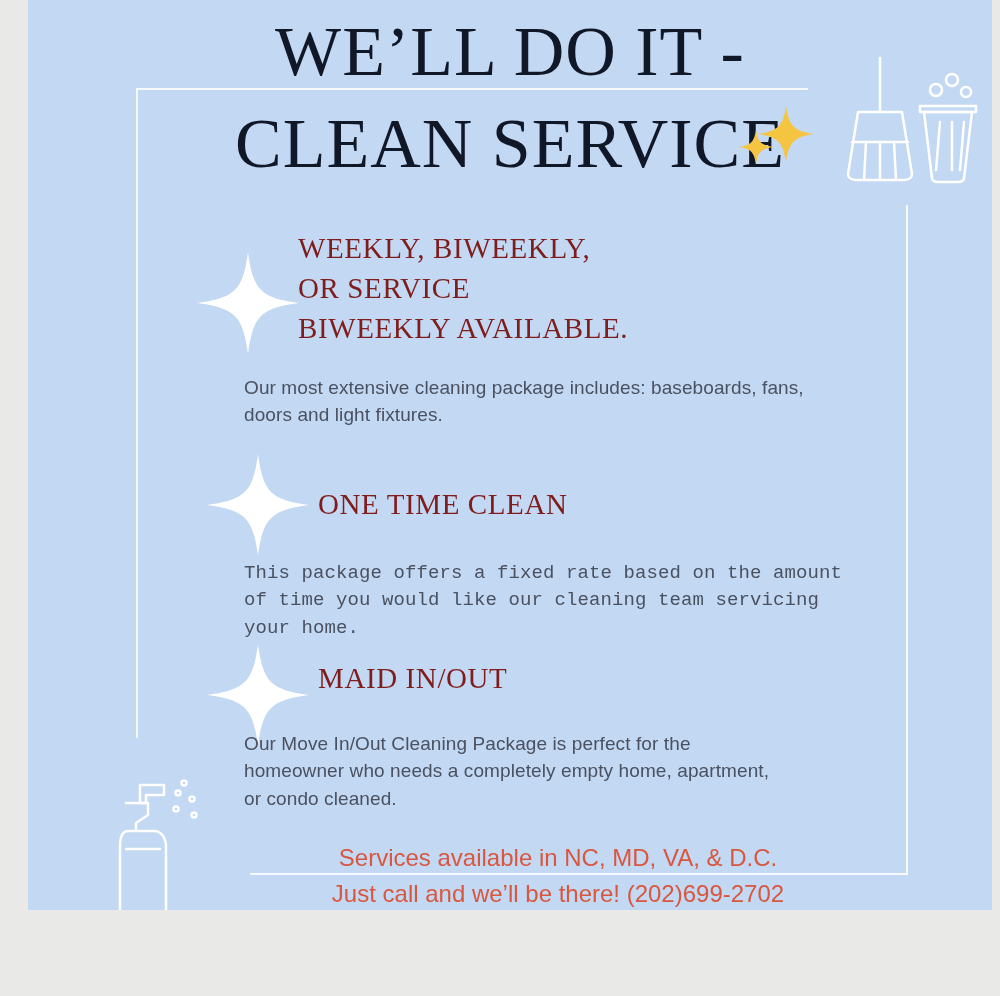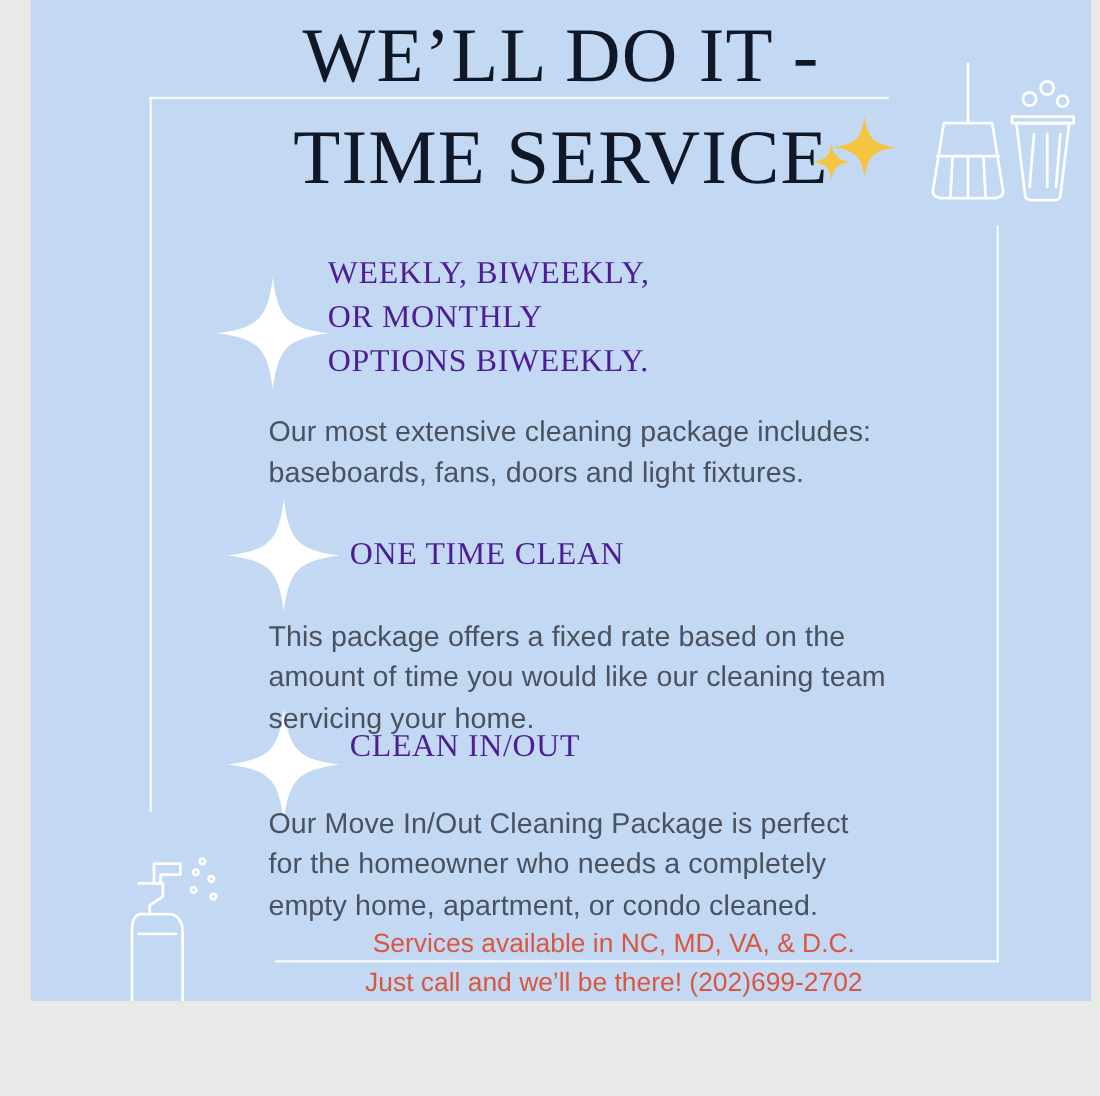"TIME SERVICE" span.line2 { text: TIME -> CLEAN }
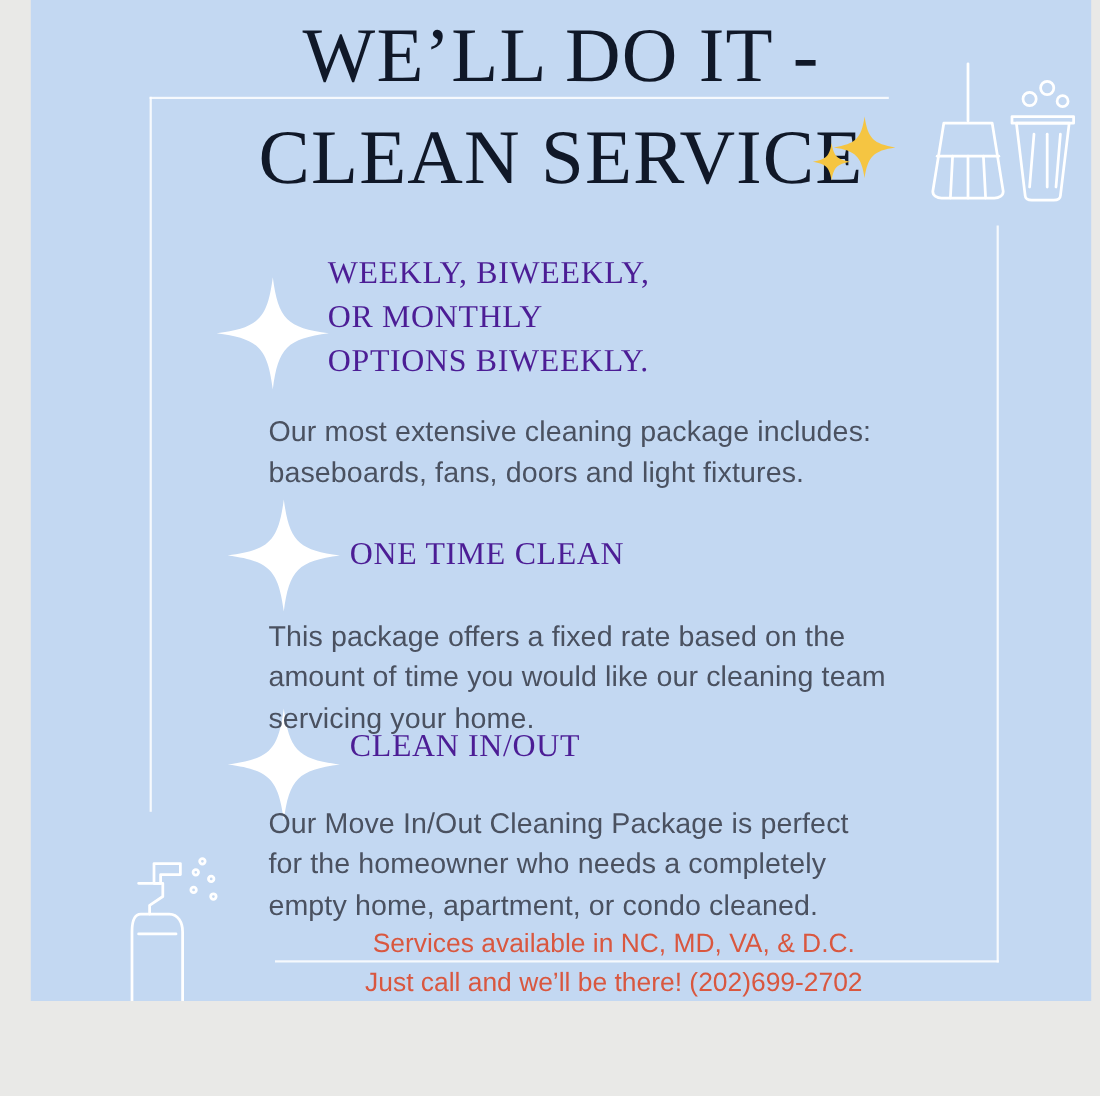"WEEKLY, BIWEEKLY," .sec-head { color: #4c1d95 -> #7f1d1d }
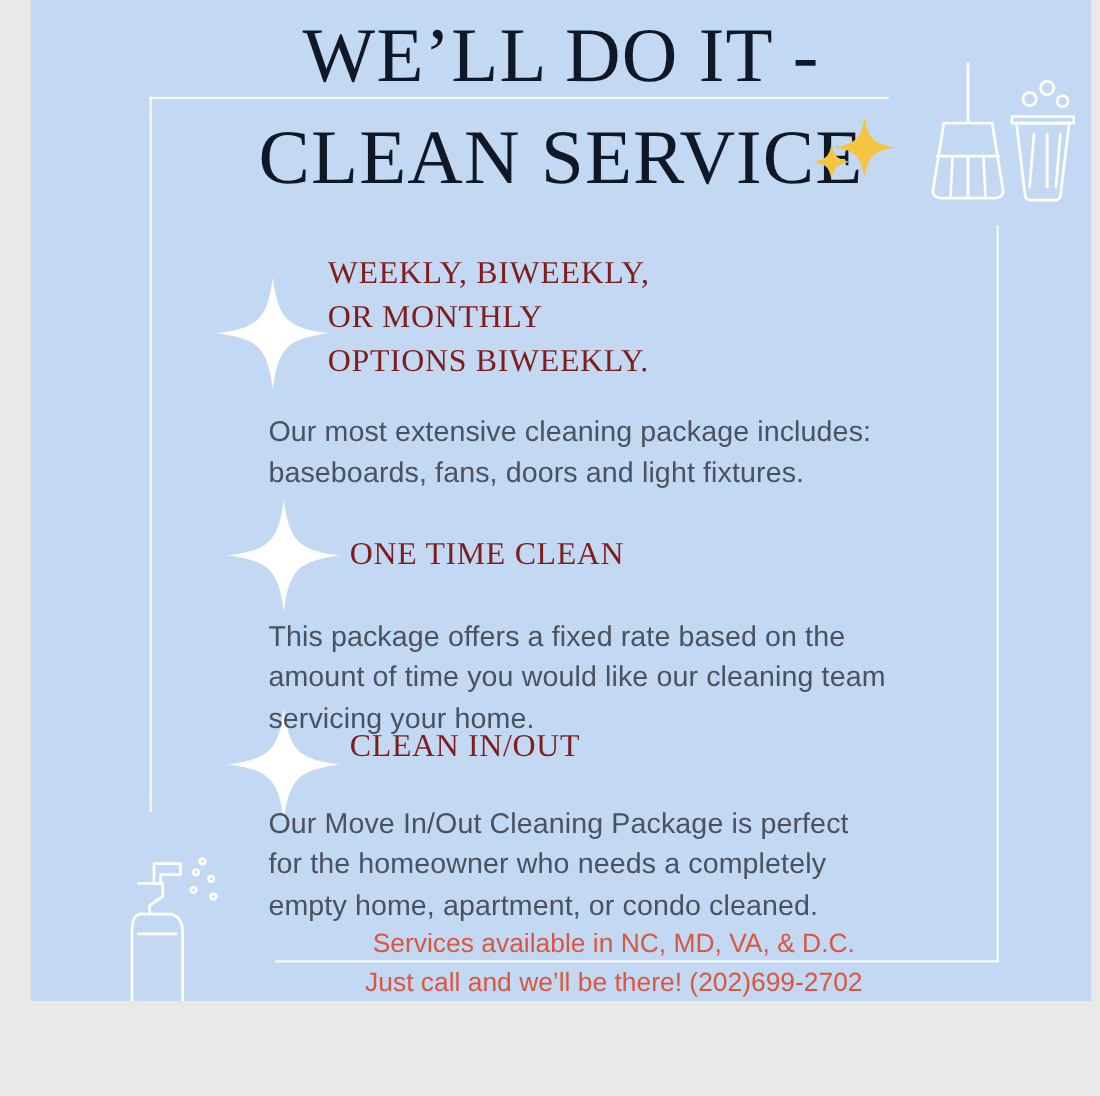"OR MONTHLY" div { text: MONTHLY -> SERVICE }
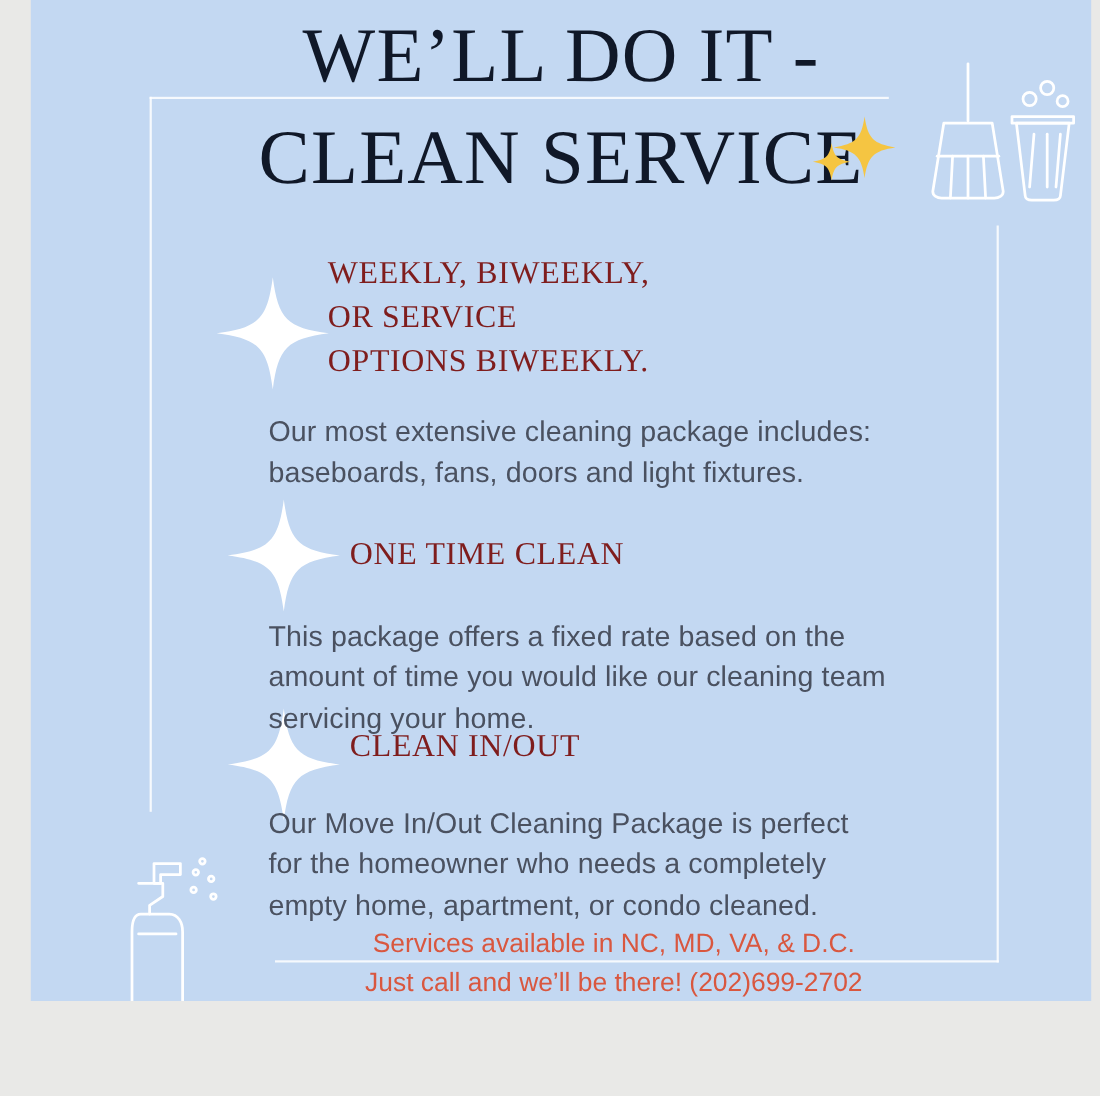"OPTIONS BIWEEKLY." div { text: OPTIONS BIWEEKLY -> BIWEEKLY AVAILABLE }
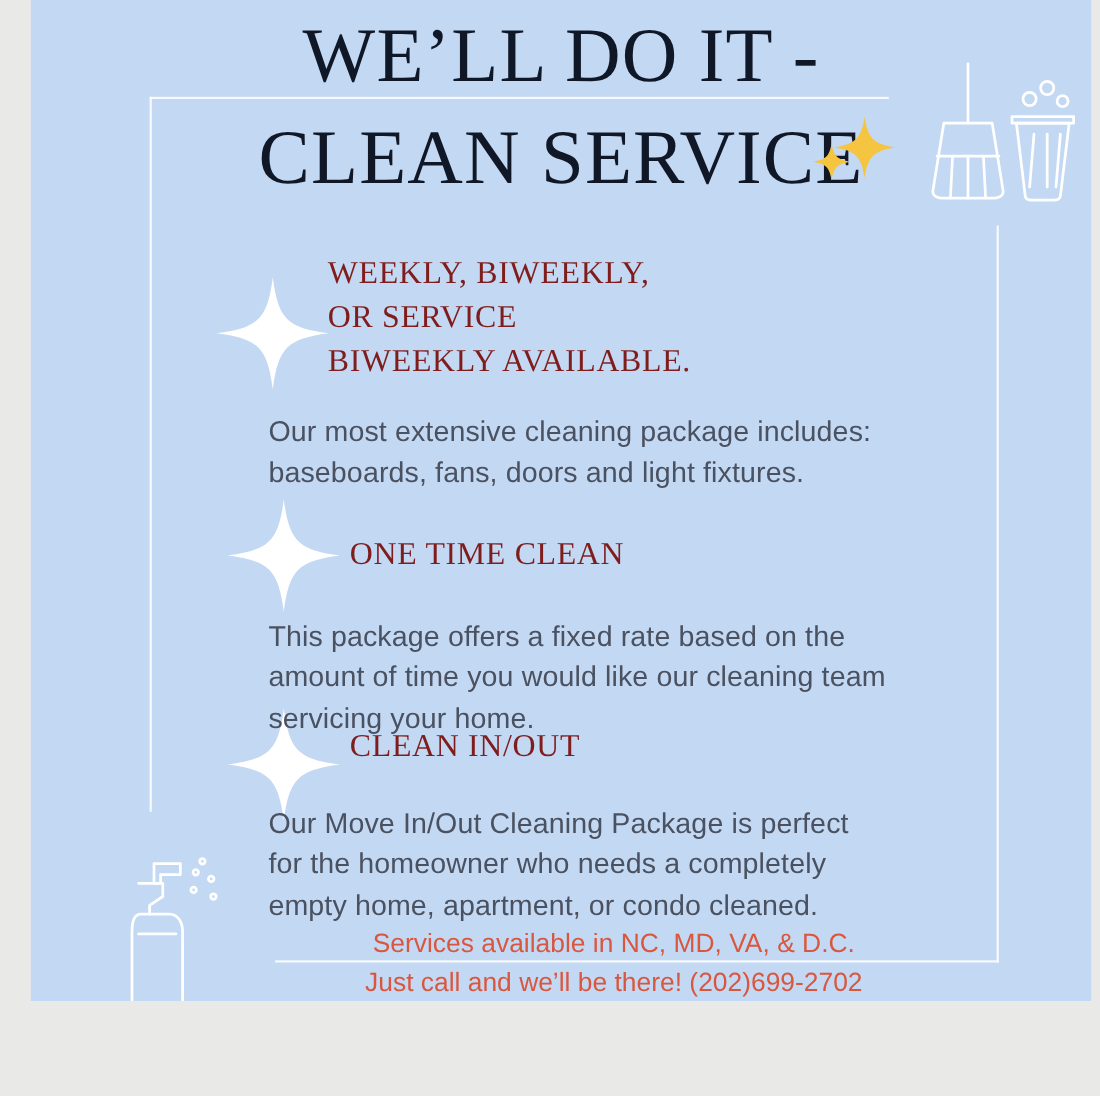"Our most extensive cleaning package" .sec-body { font-size: 26px -> 19px }
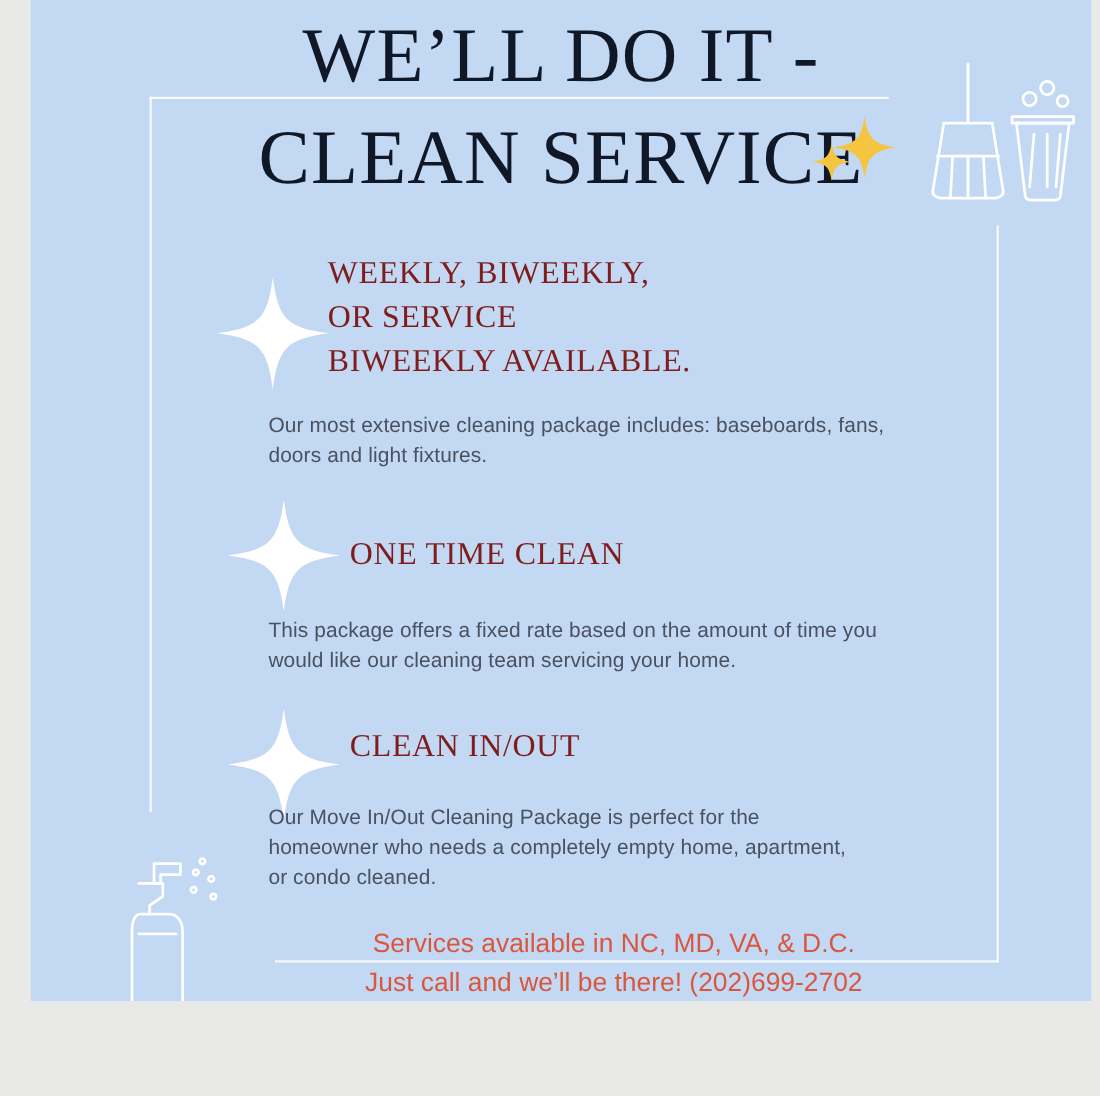"This package offers a fixed" div.sec-body { font-family: none -> Liberation Mono, monospace }
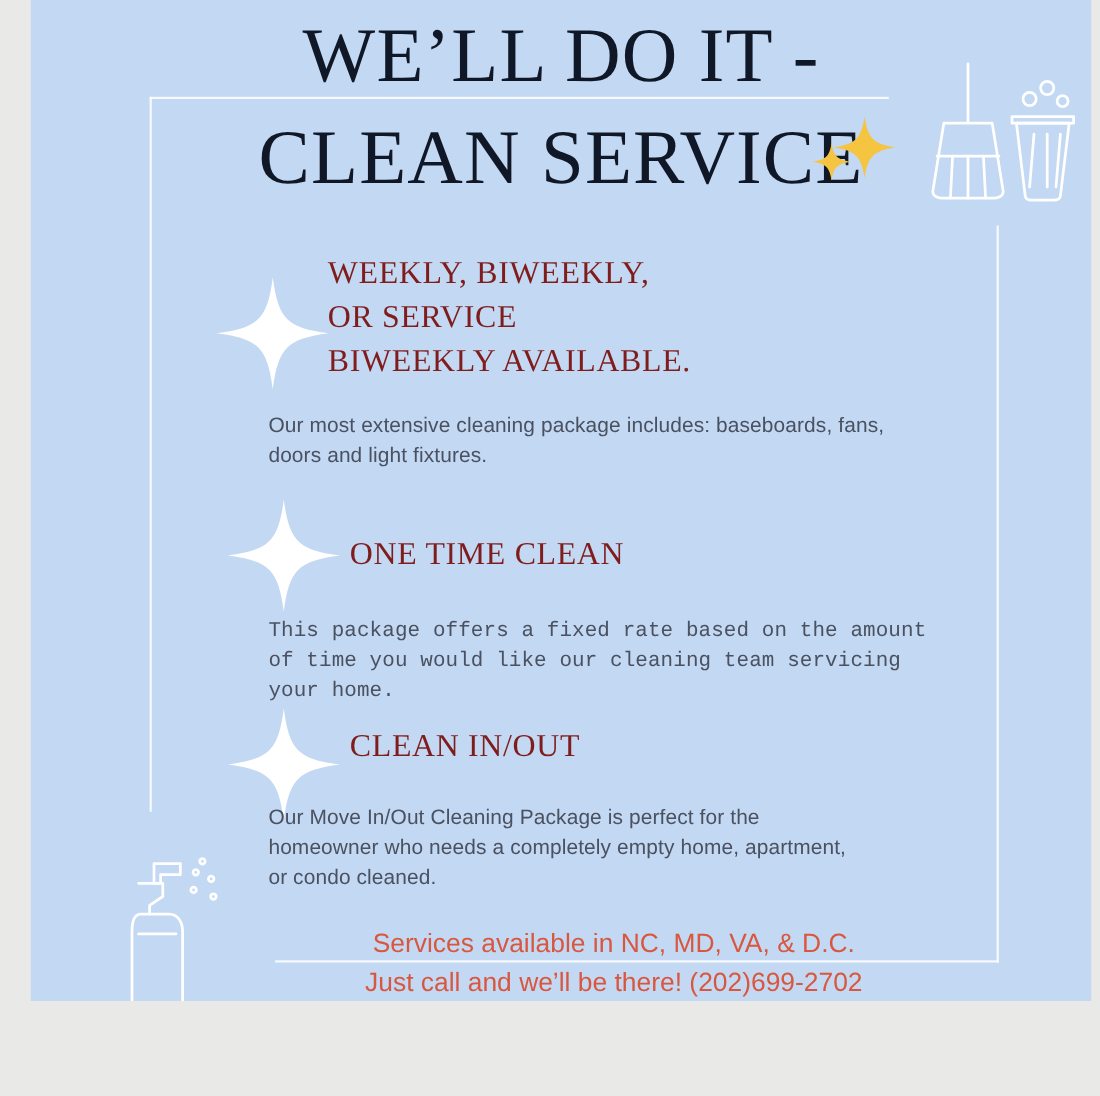"CLEAN IN/OUT" div { text: CLEAN -> MAID }
